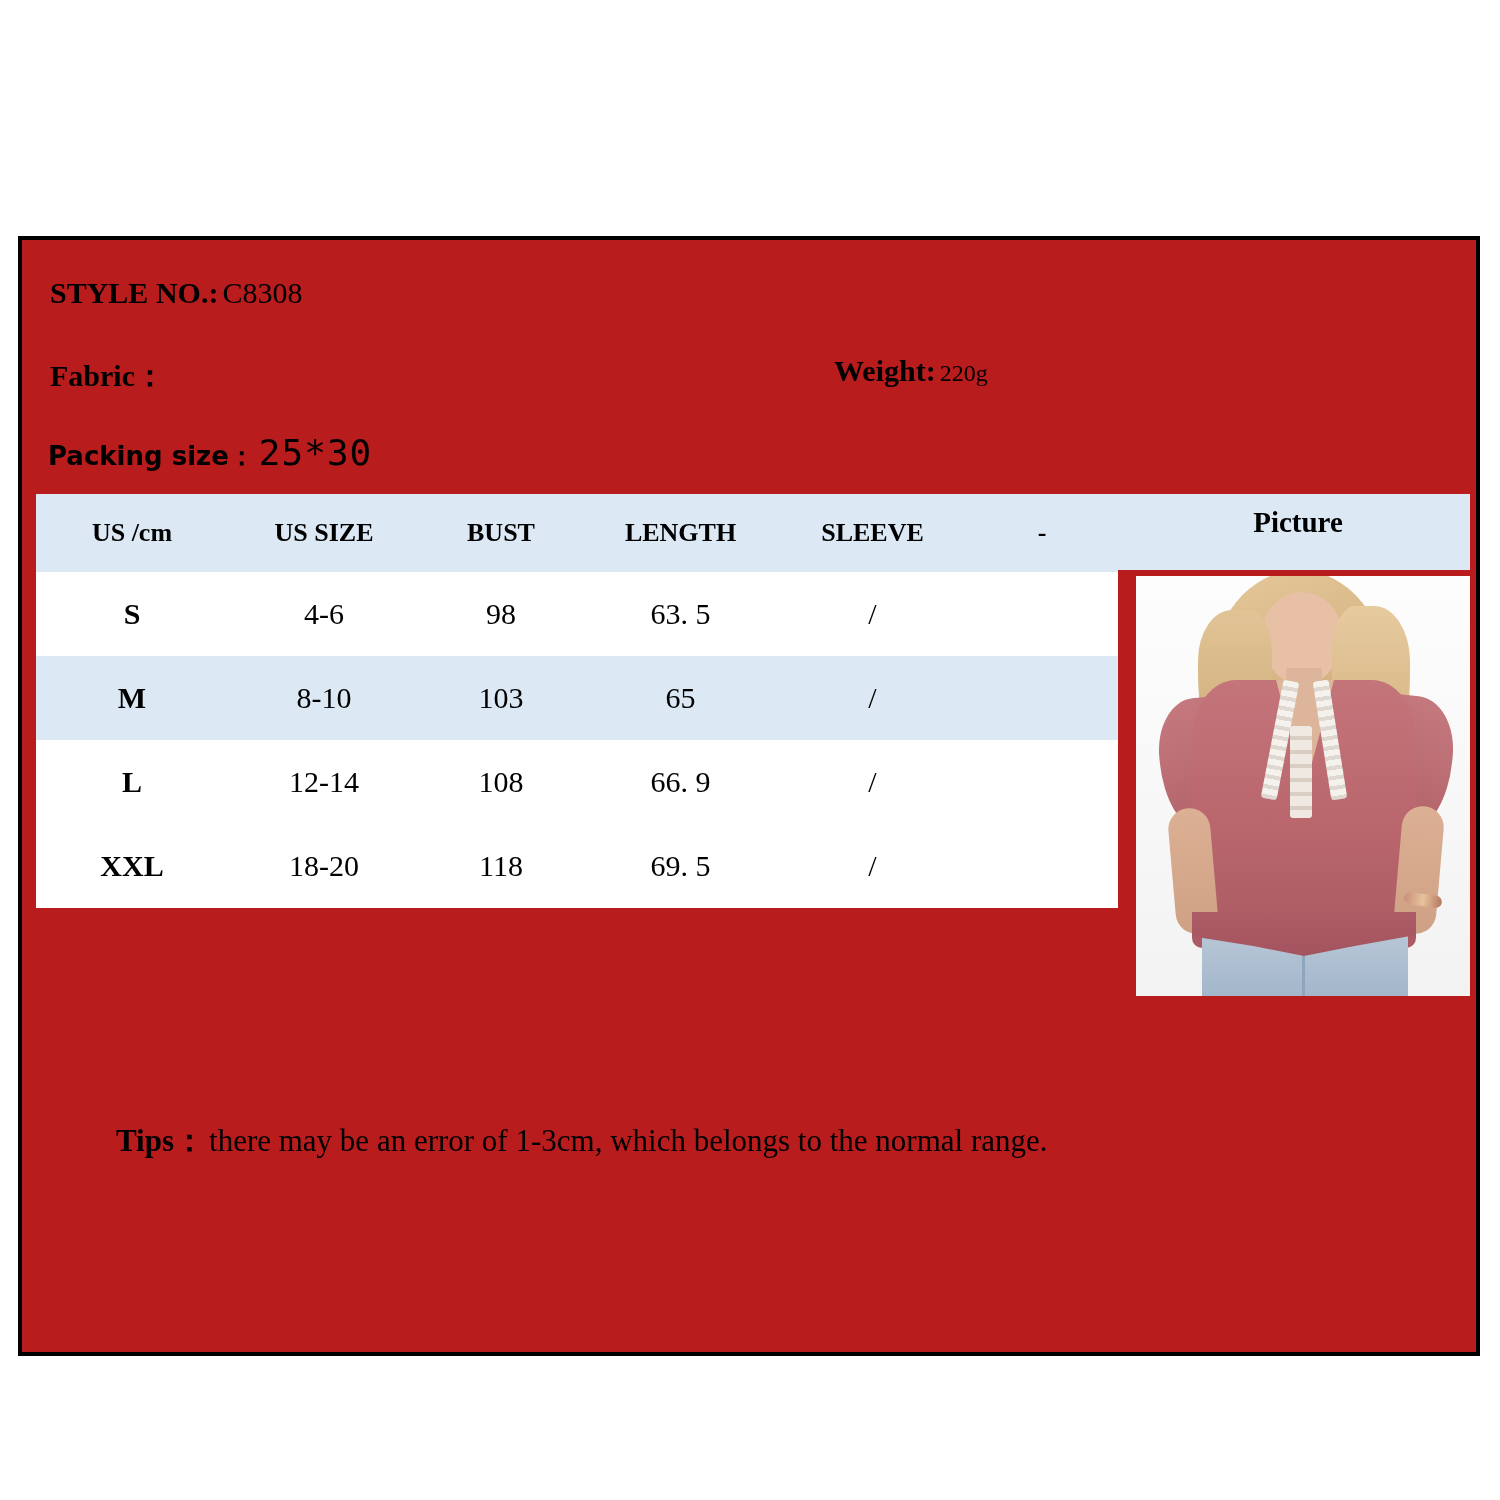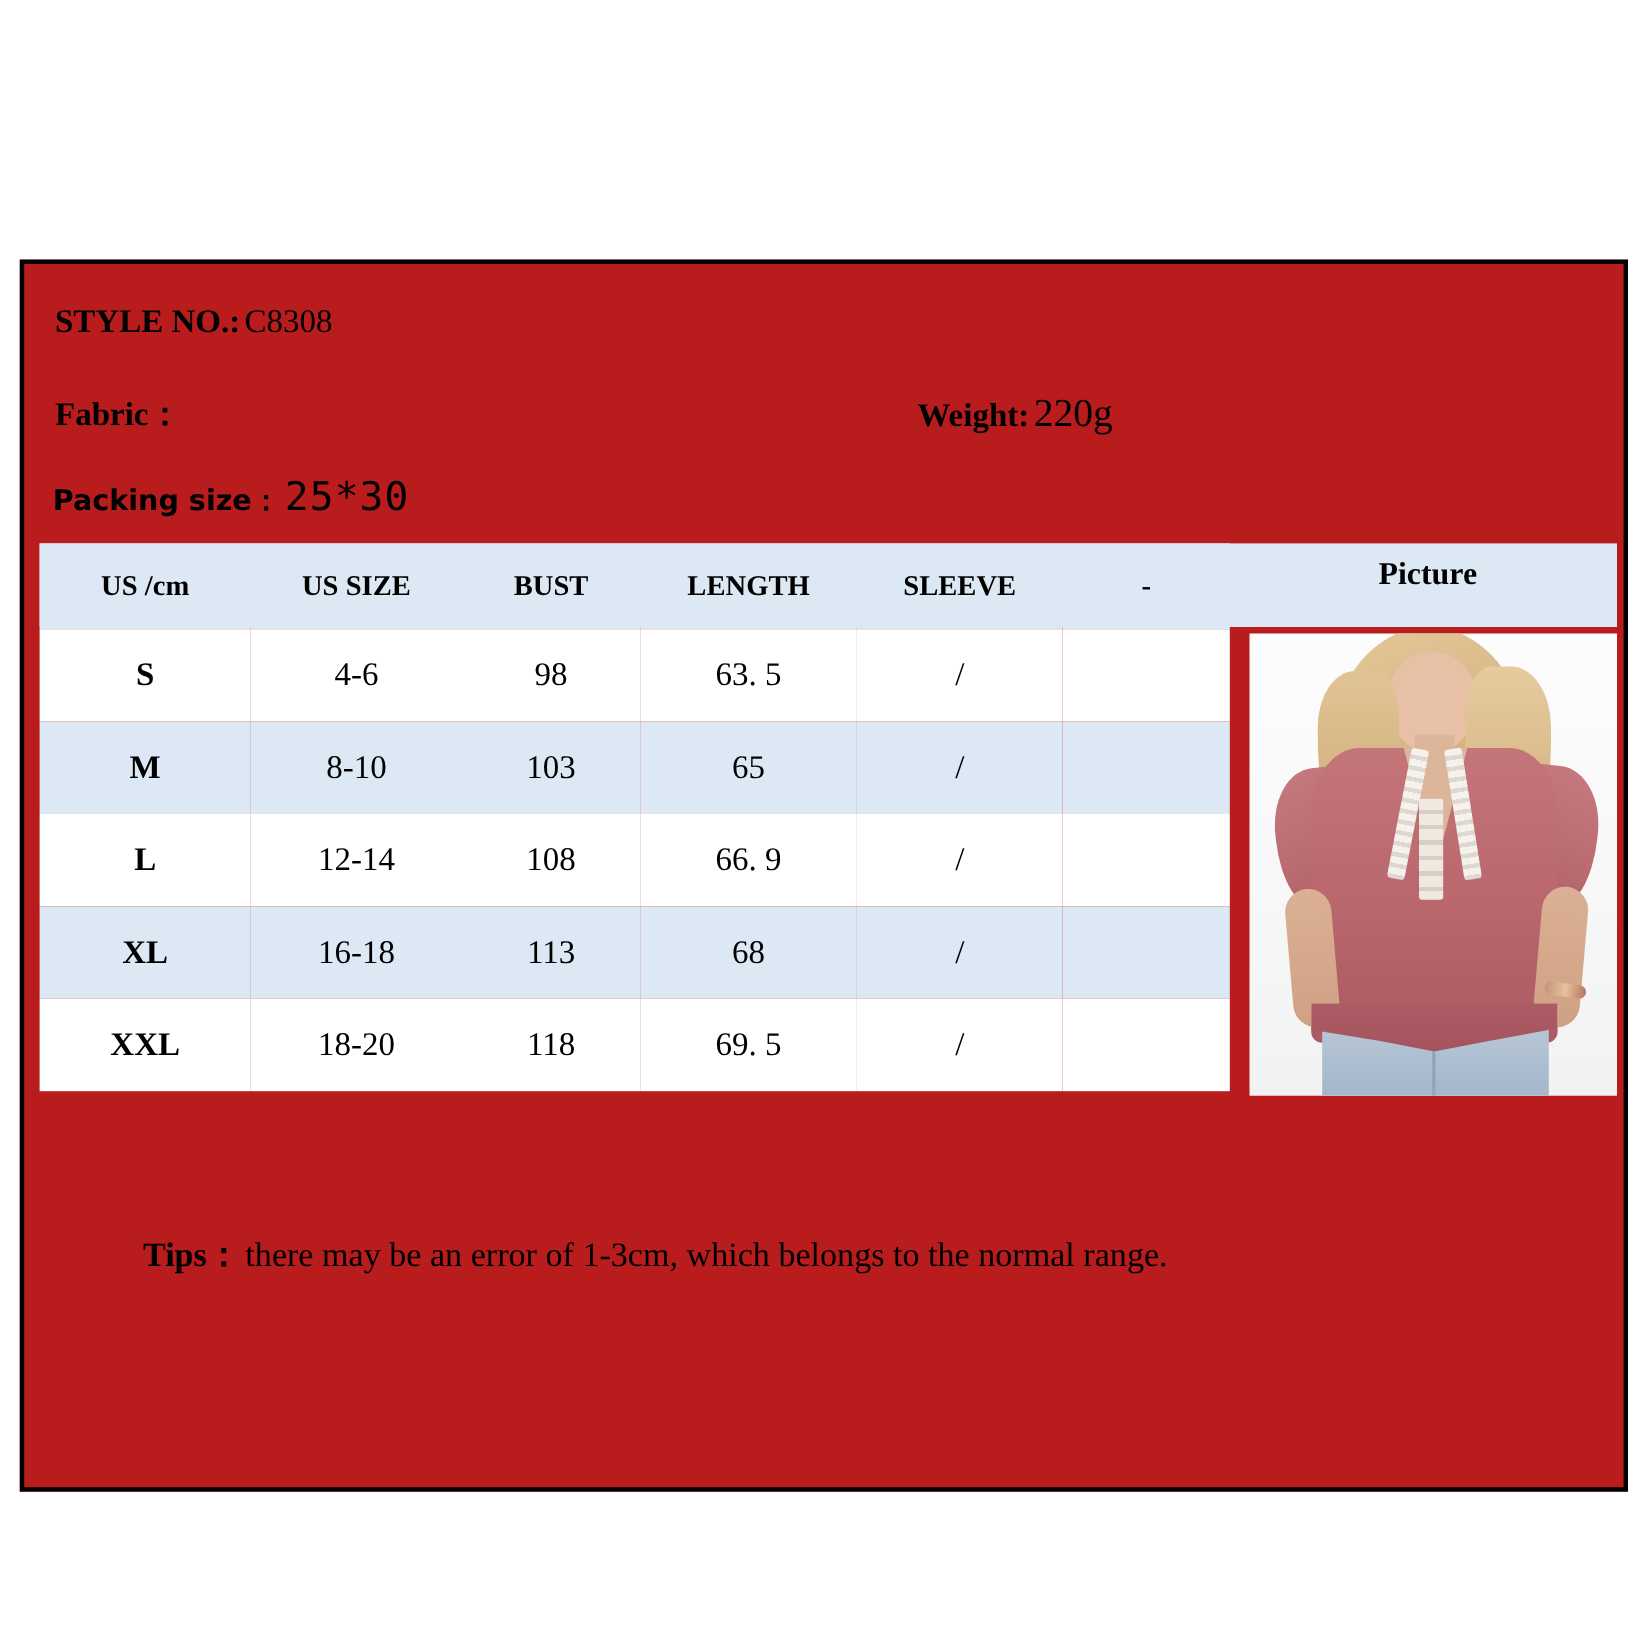"220g" .weight-val { font-size: 36px -> 24px }
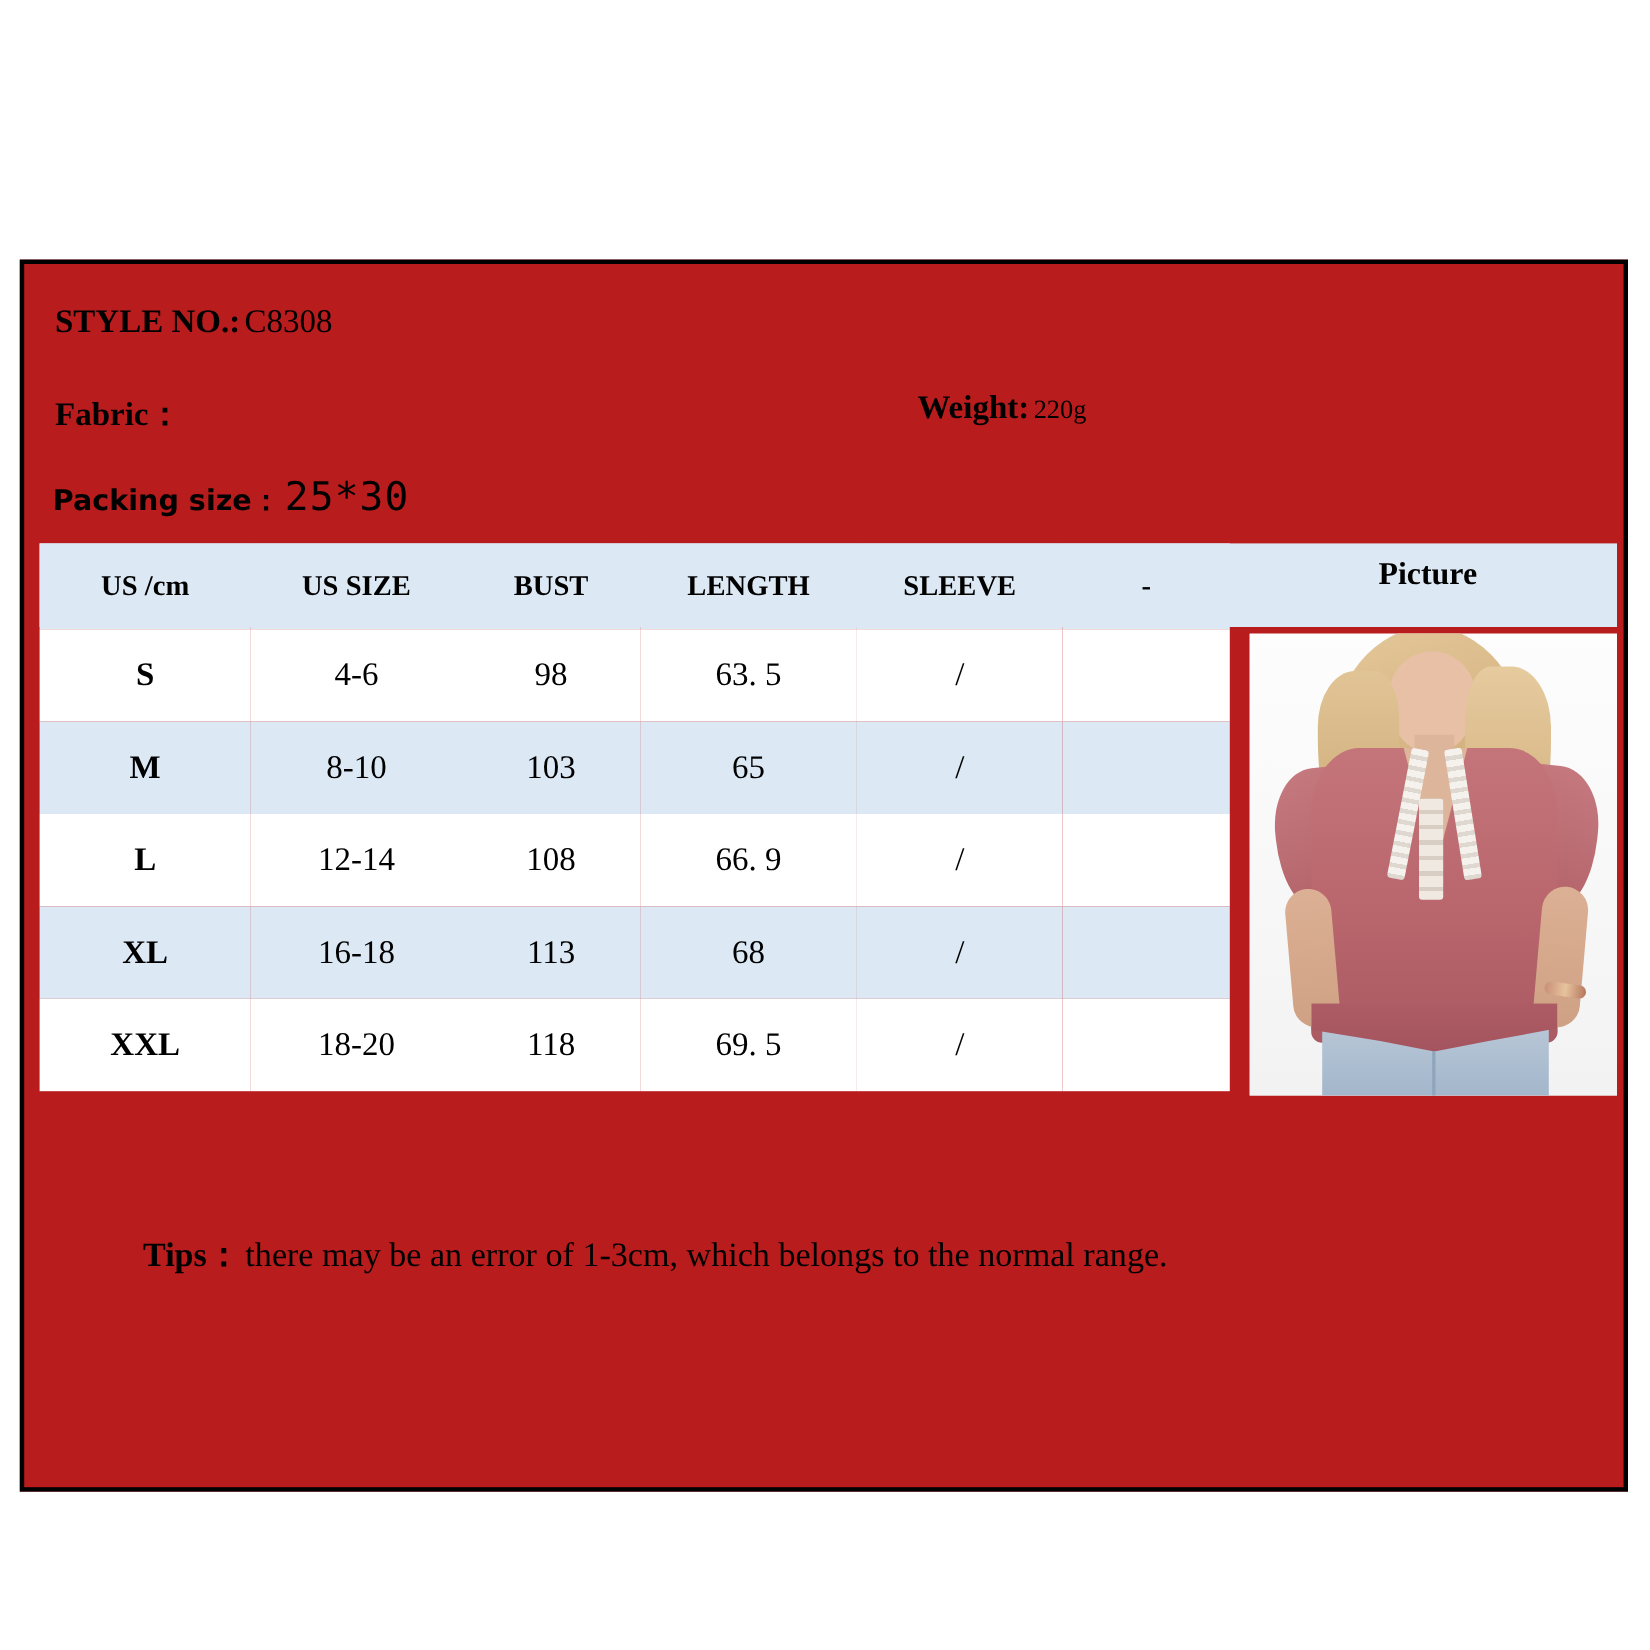"XL" tr.band { html: <tr> <td>XL</td> <td>16-18</td> <td>113</td> <td>68</td> <td>/</td> <td></td> </tr> -> none }
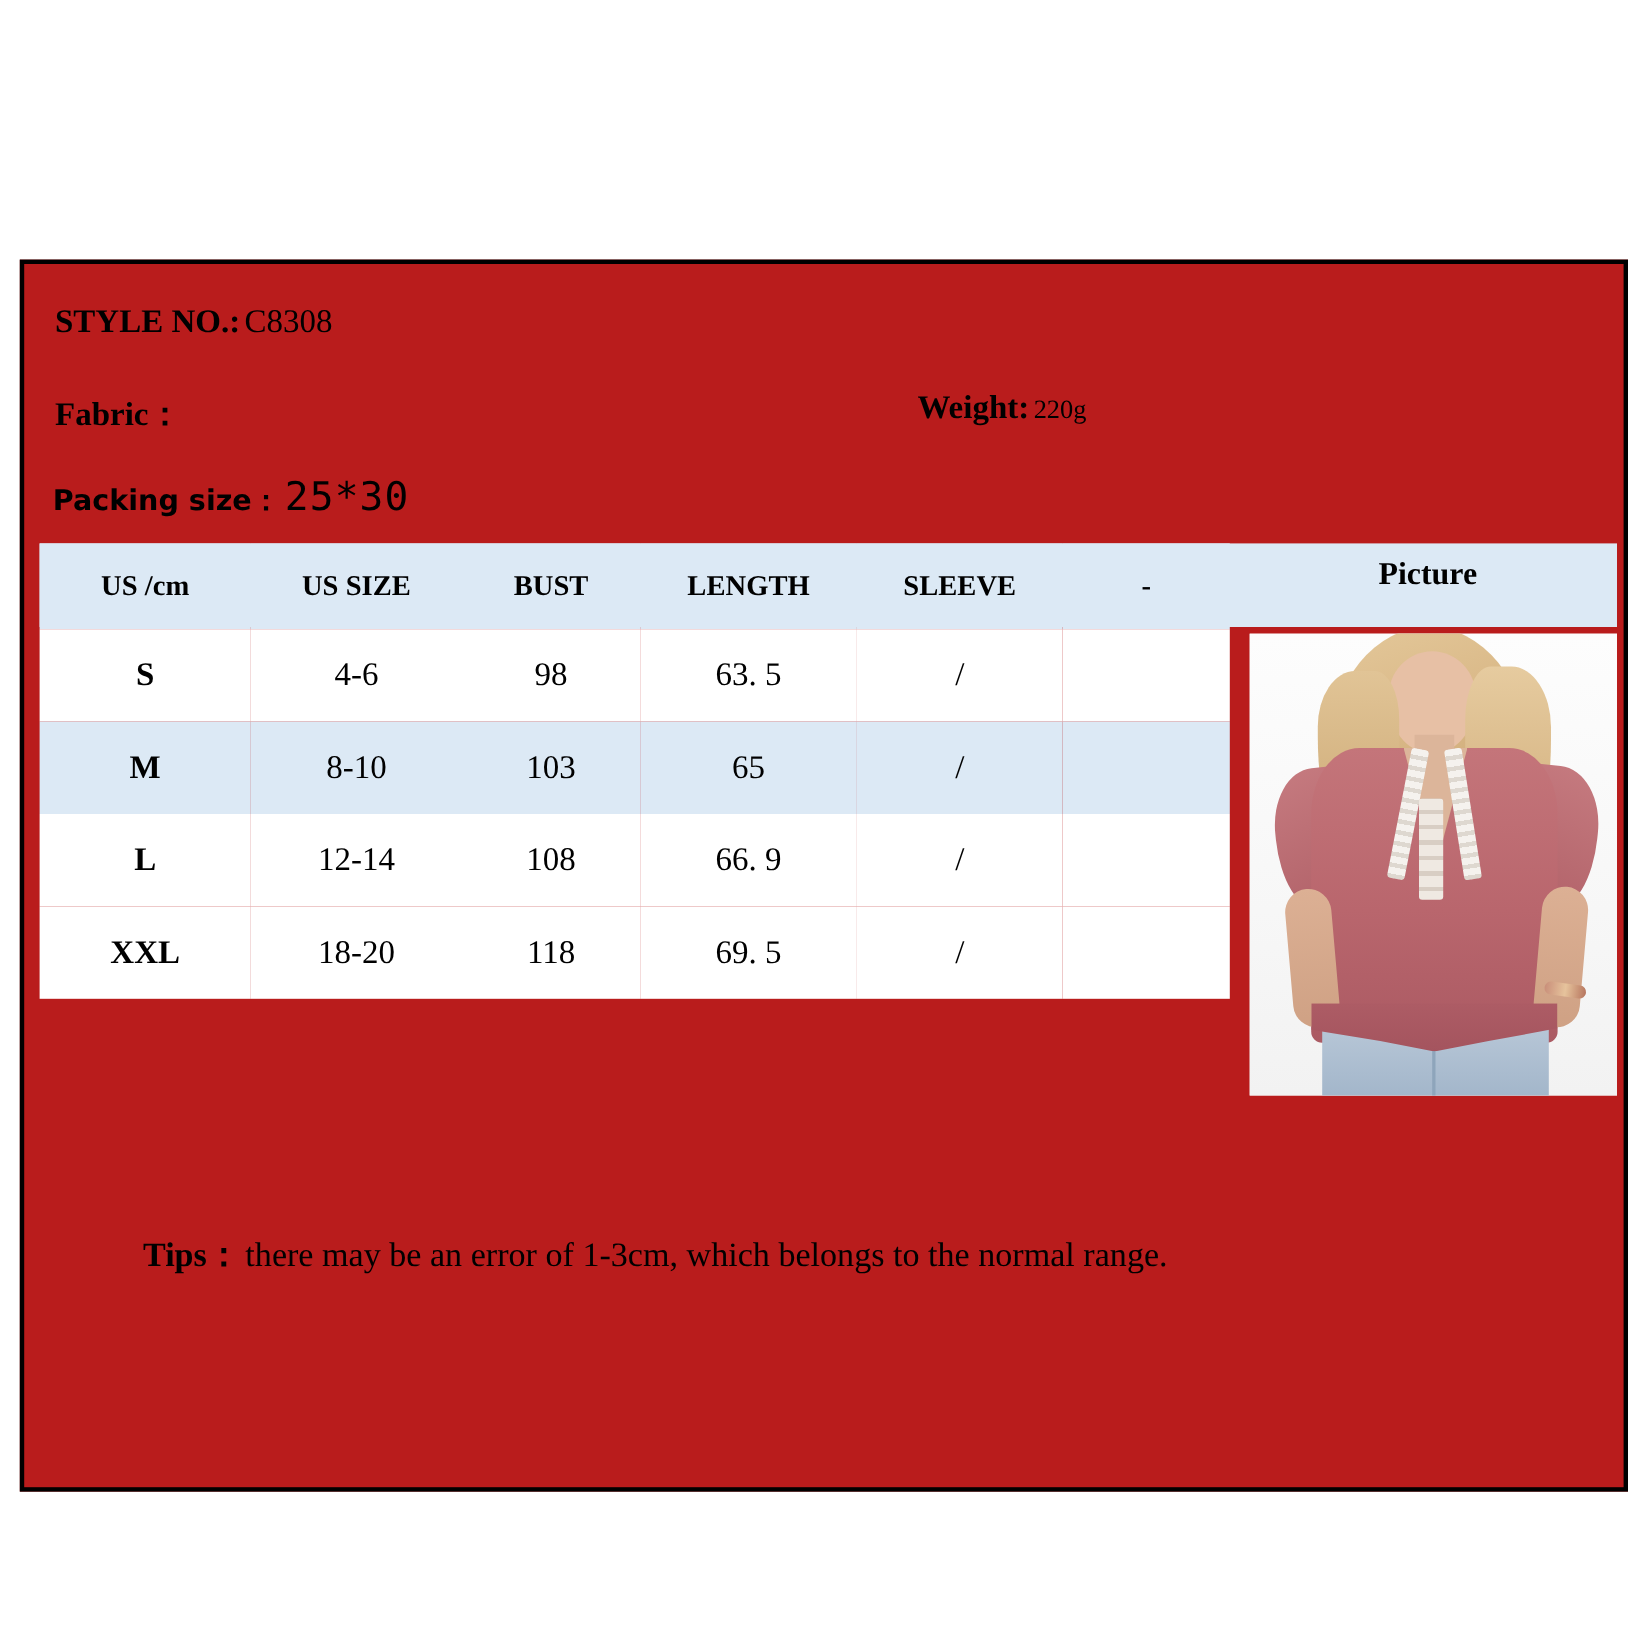"Tips： there may be an" .tips { left: 108px -> 94px }
